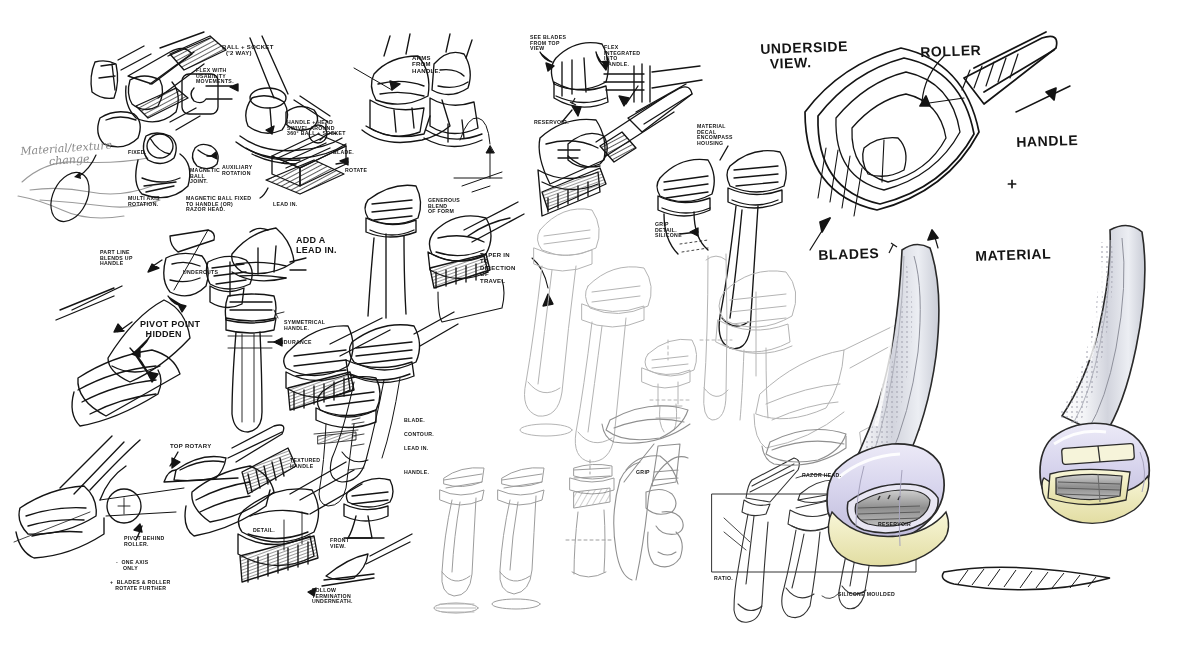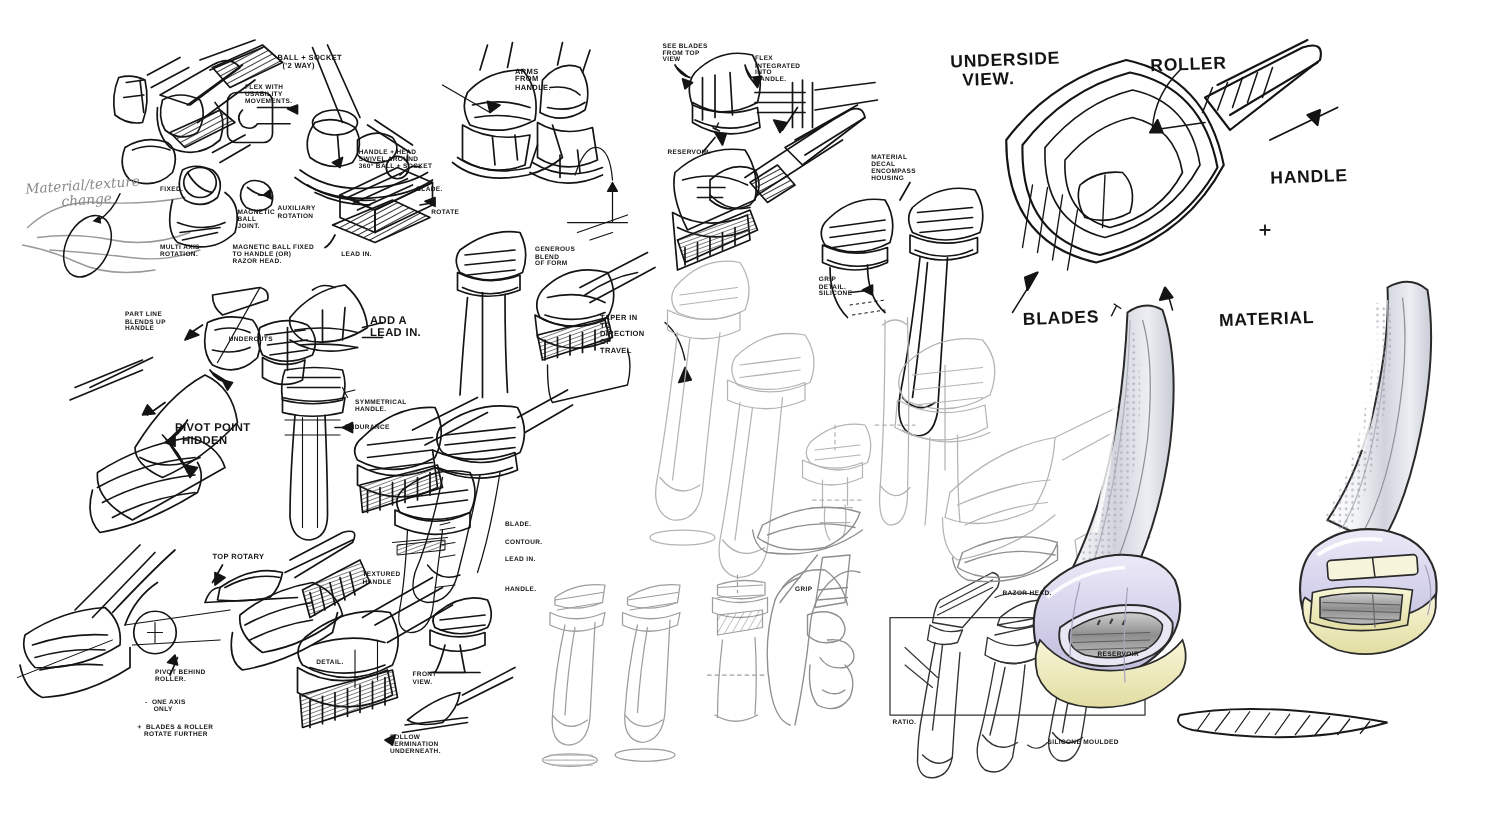"ADD A" div.ann { top: 252px -> 236px }
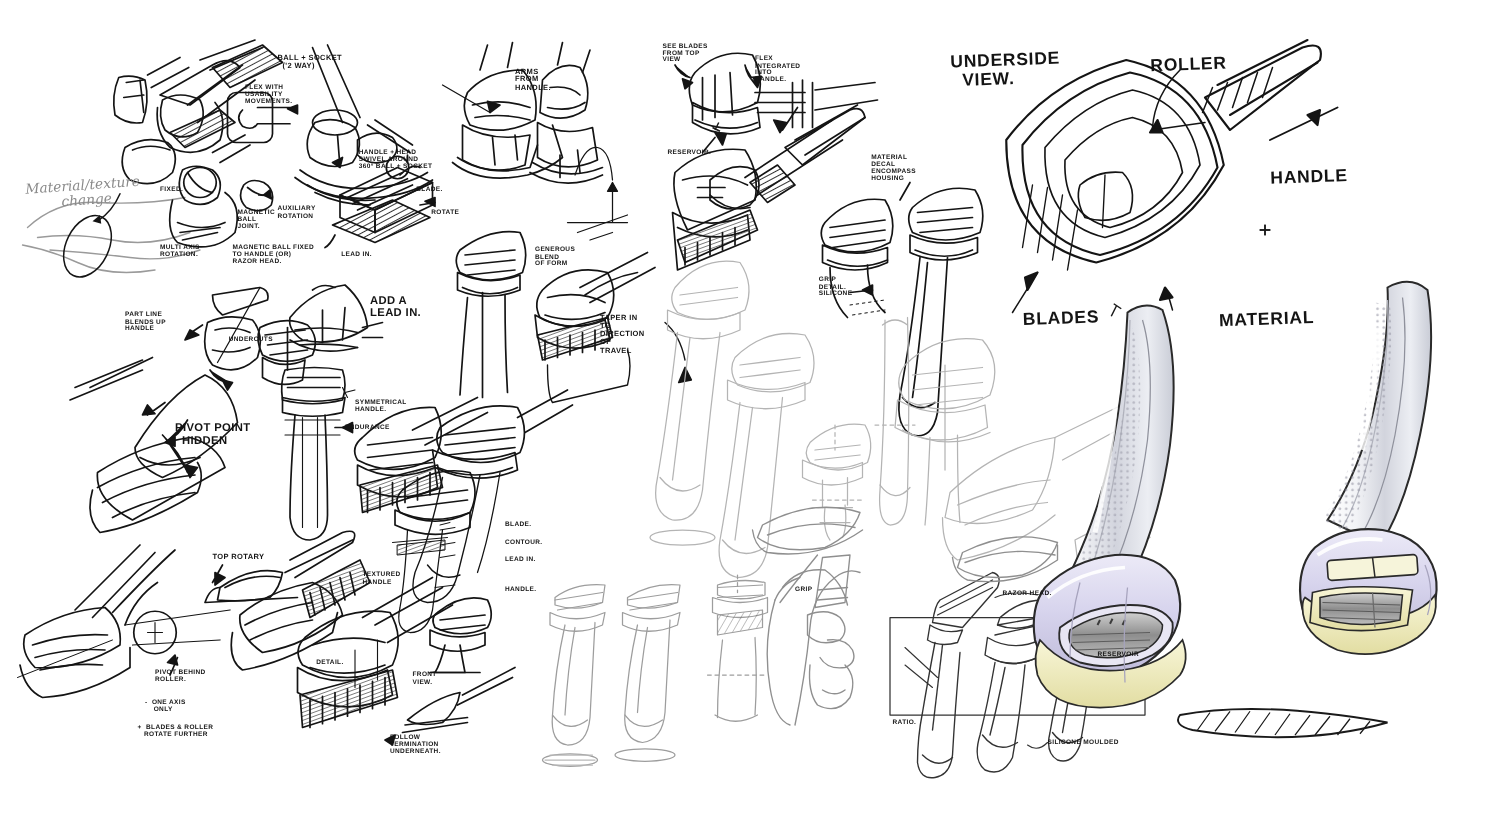"PIVOT POINT" div.ann { top: 338px -> 320px }
